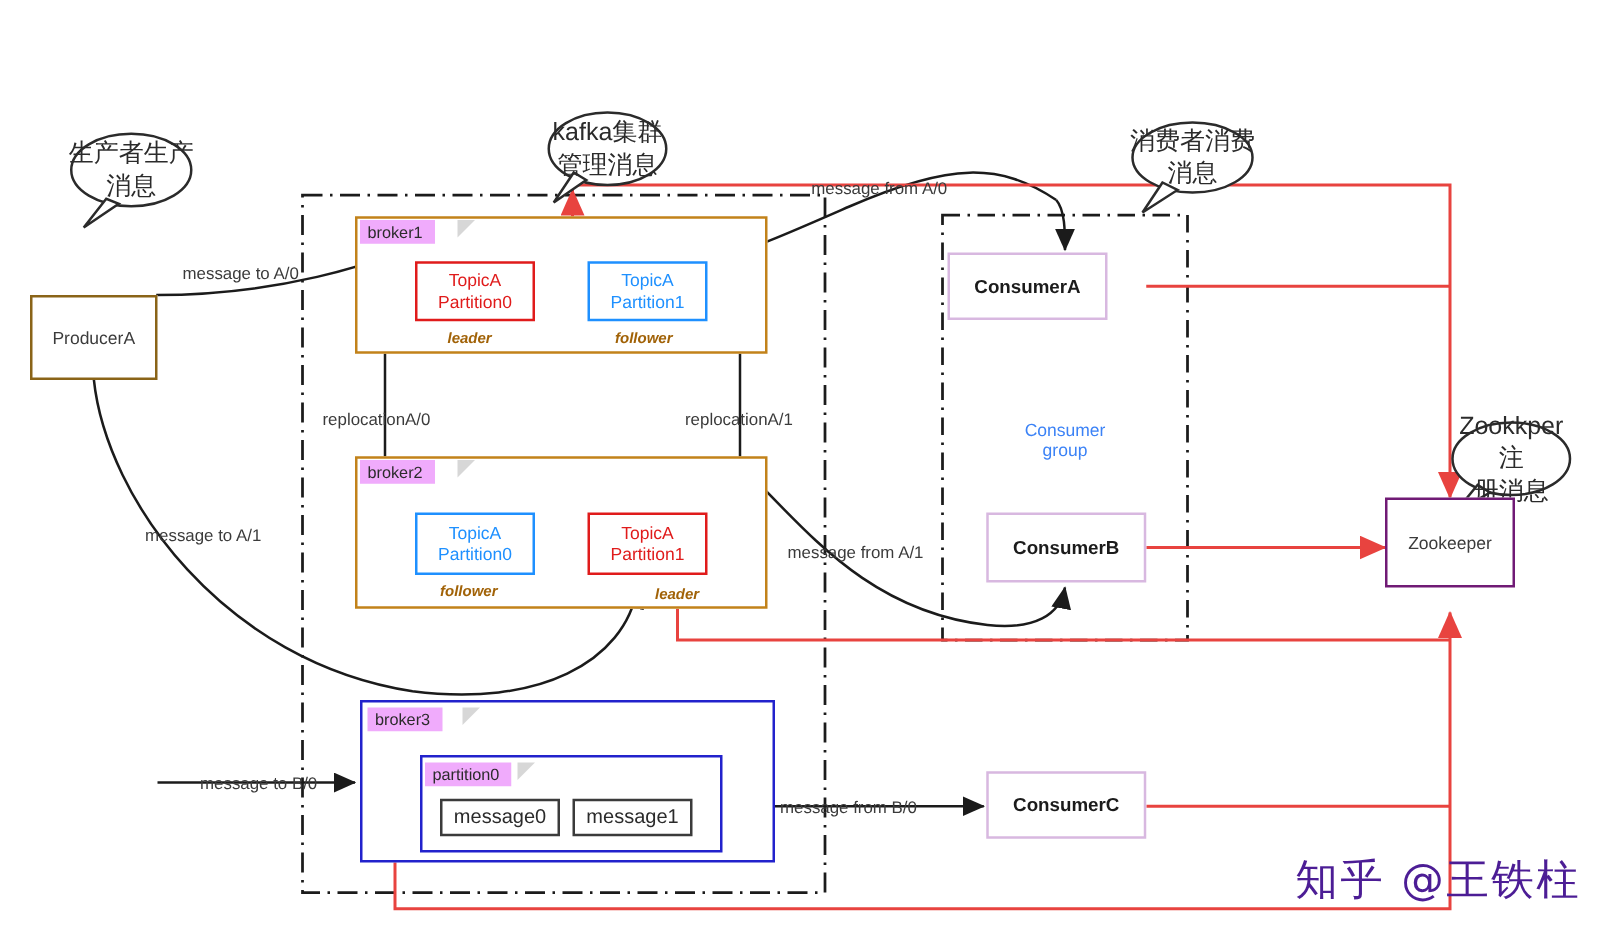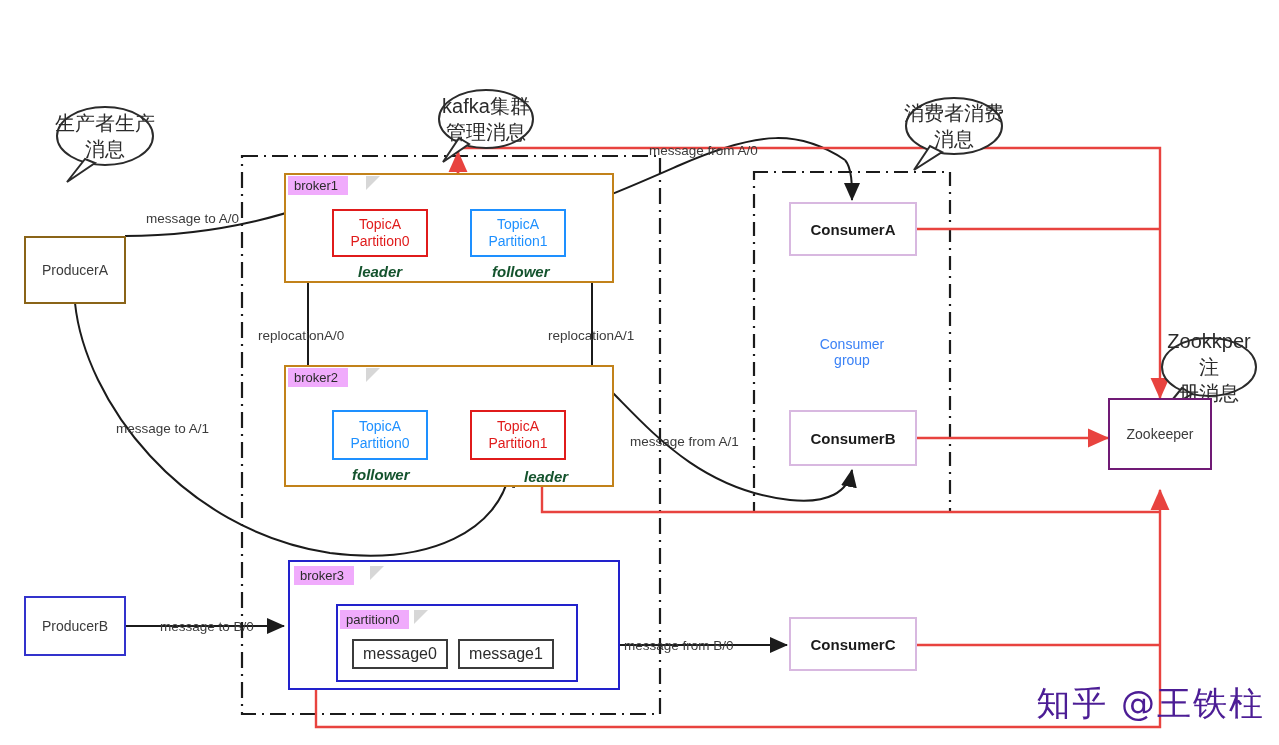"ConsumerA" div.box { left: 789px -> 758px }
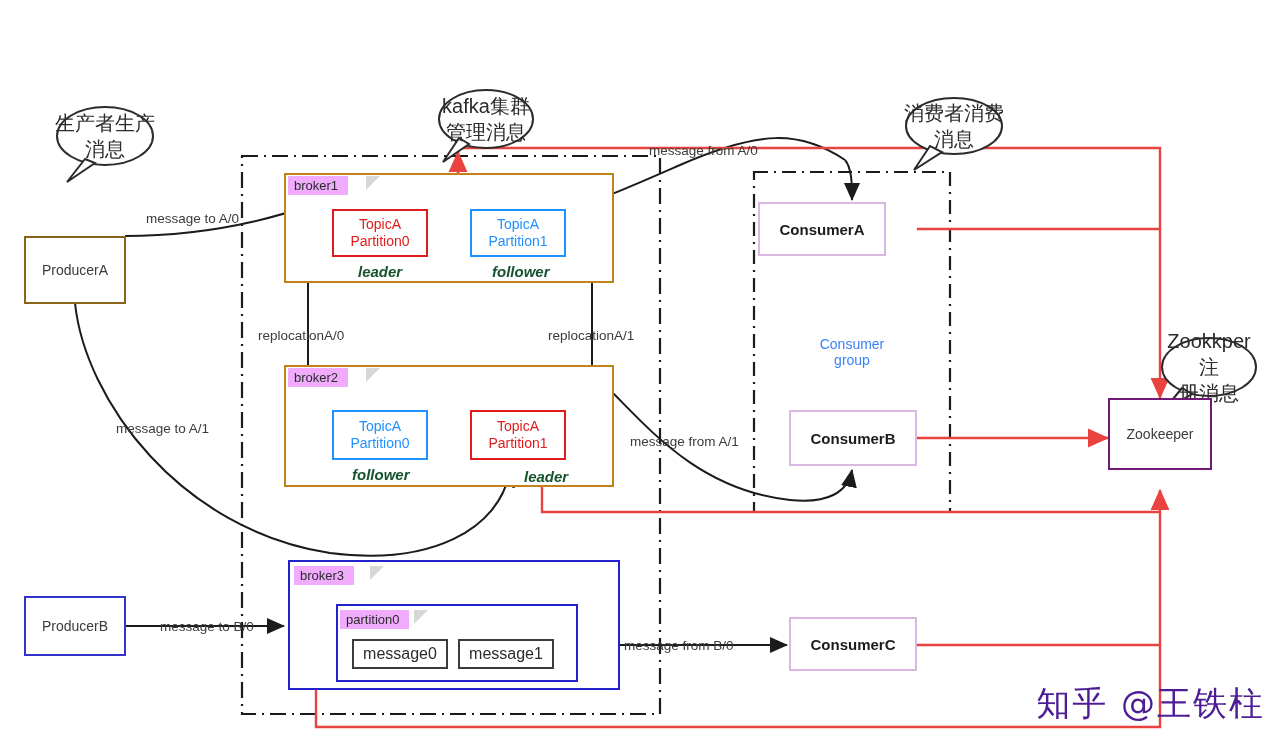"leader" .ital { color: #14532d -> #a16207; font-size: 15px -> 12px }
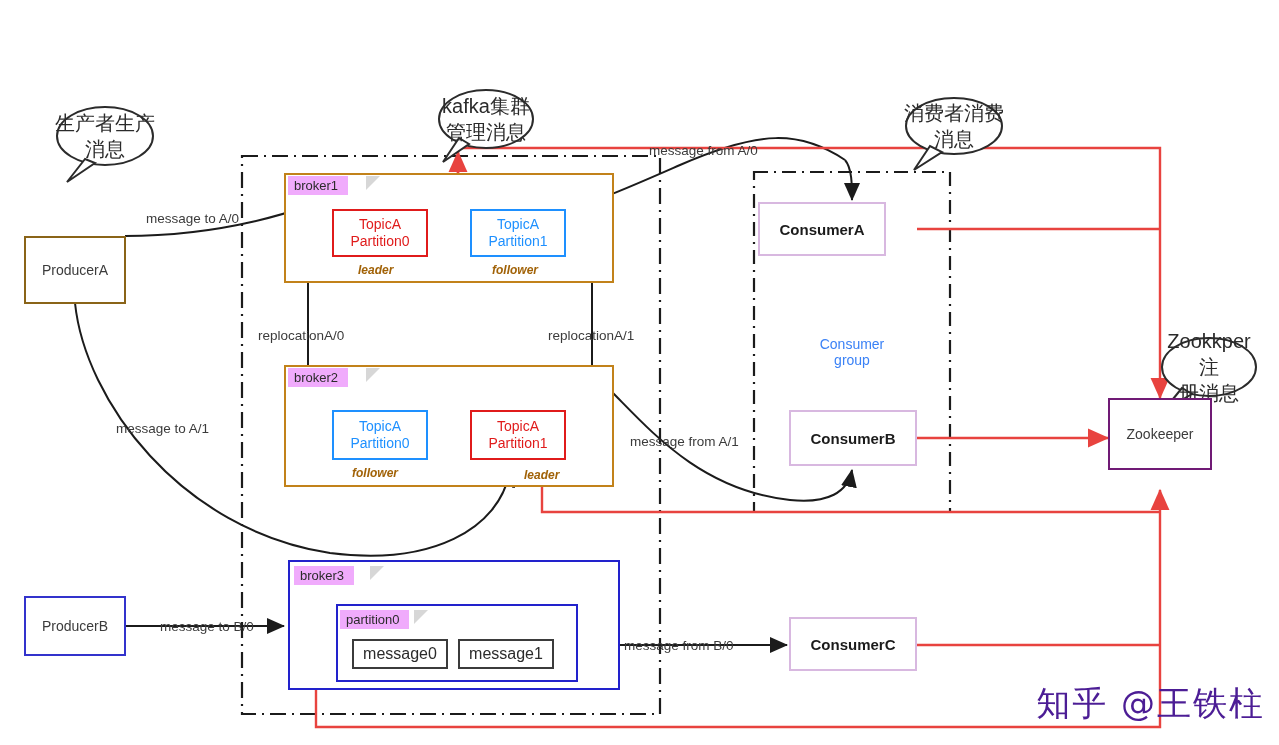"ProducerB" div.box { html: <div> <span>ProducerB</span> </div> -> none }
